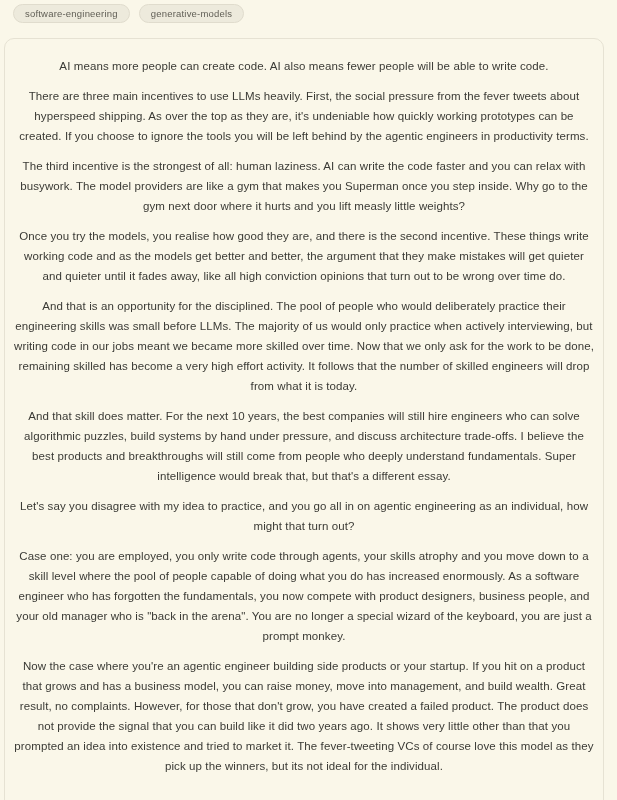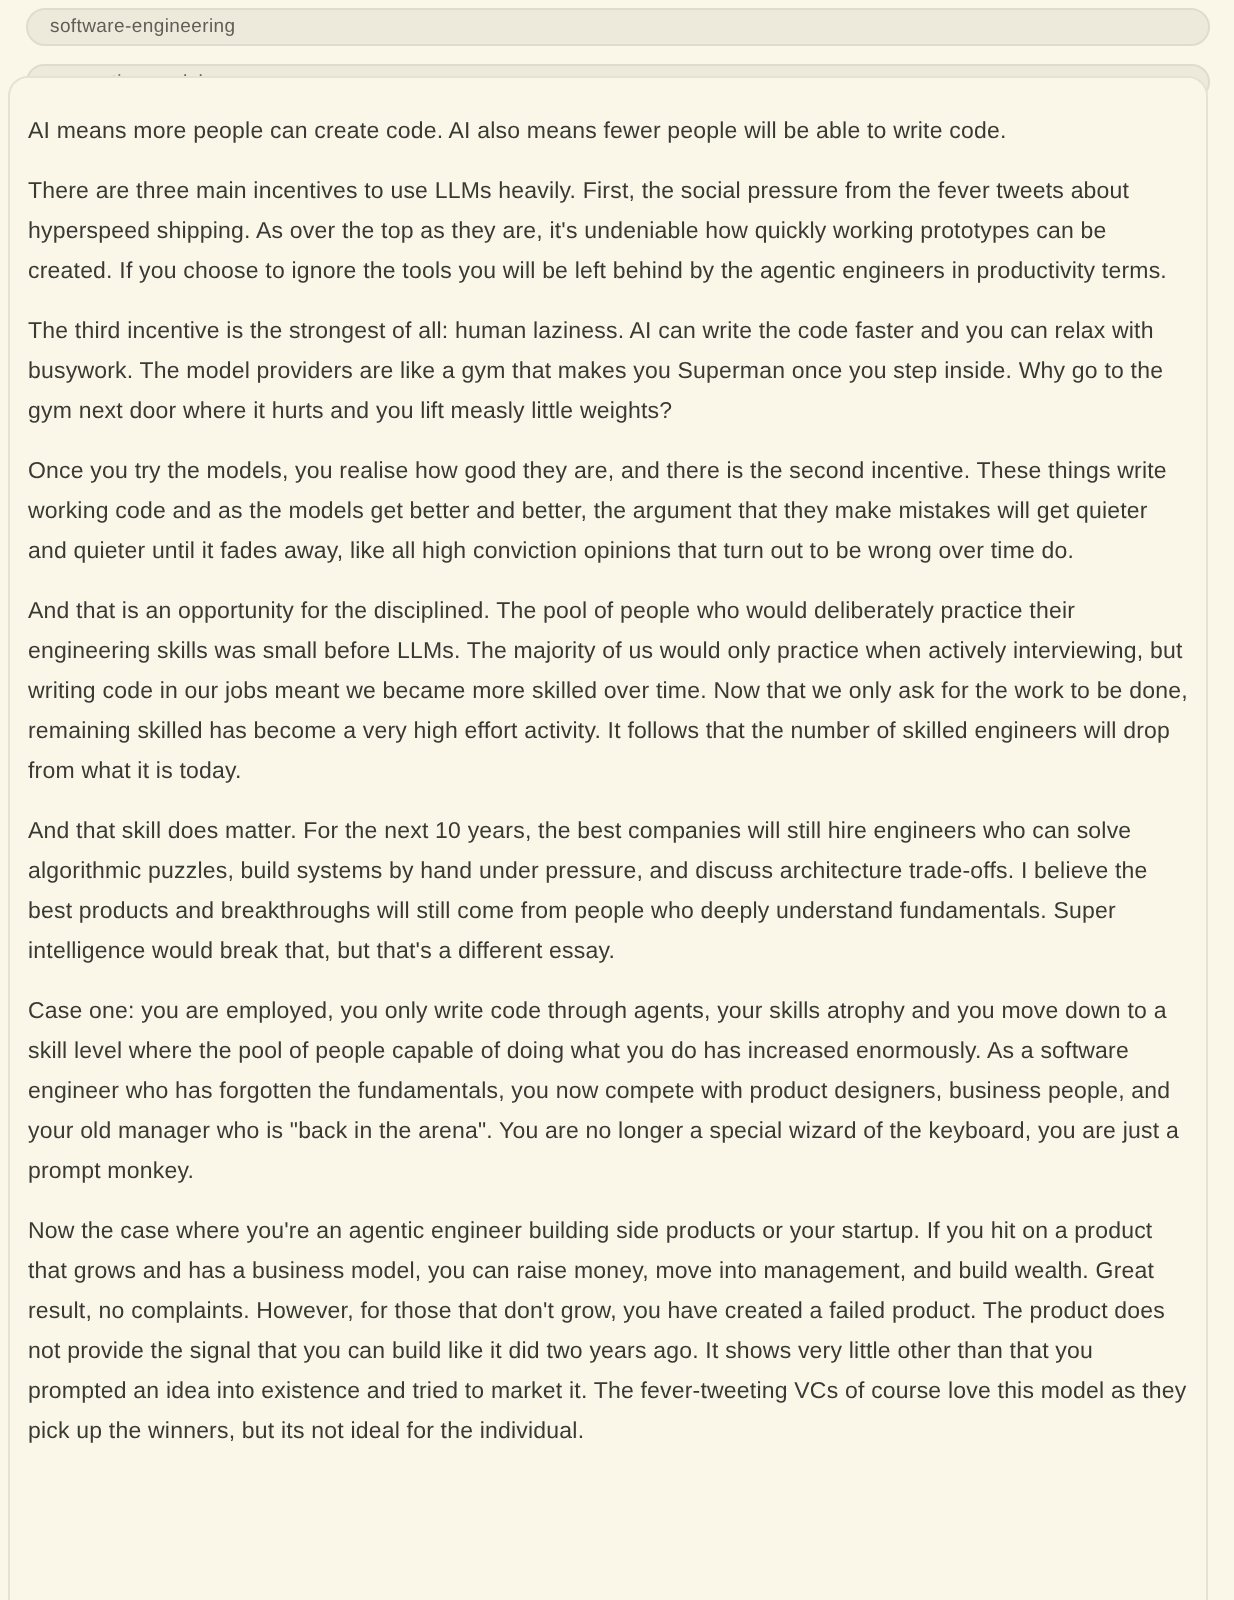"software-engineering" .tag-list { flex-direction: column -> none }
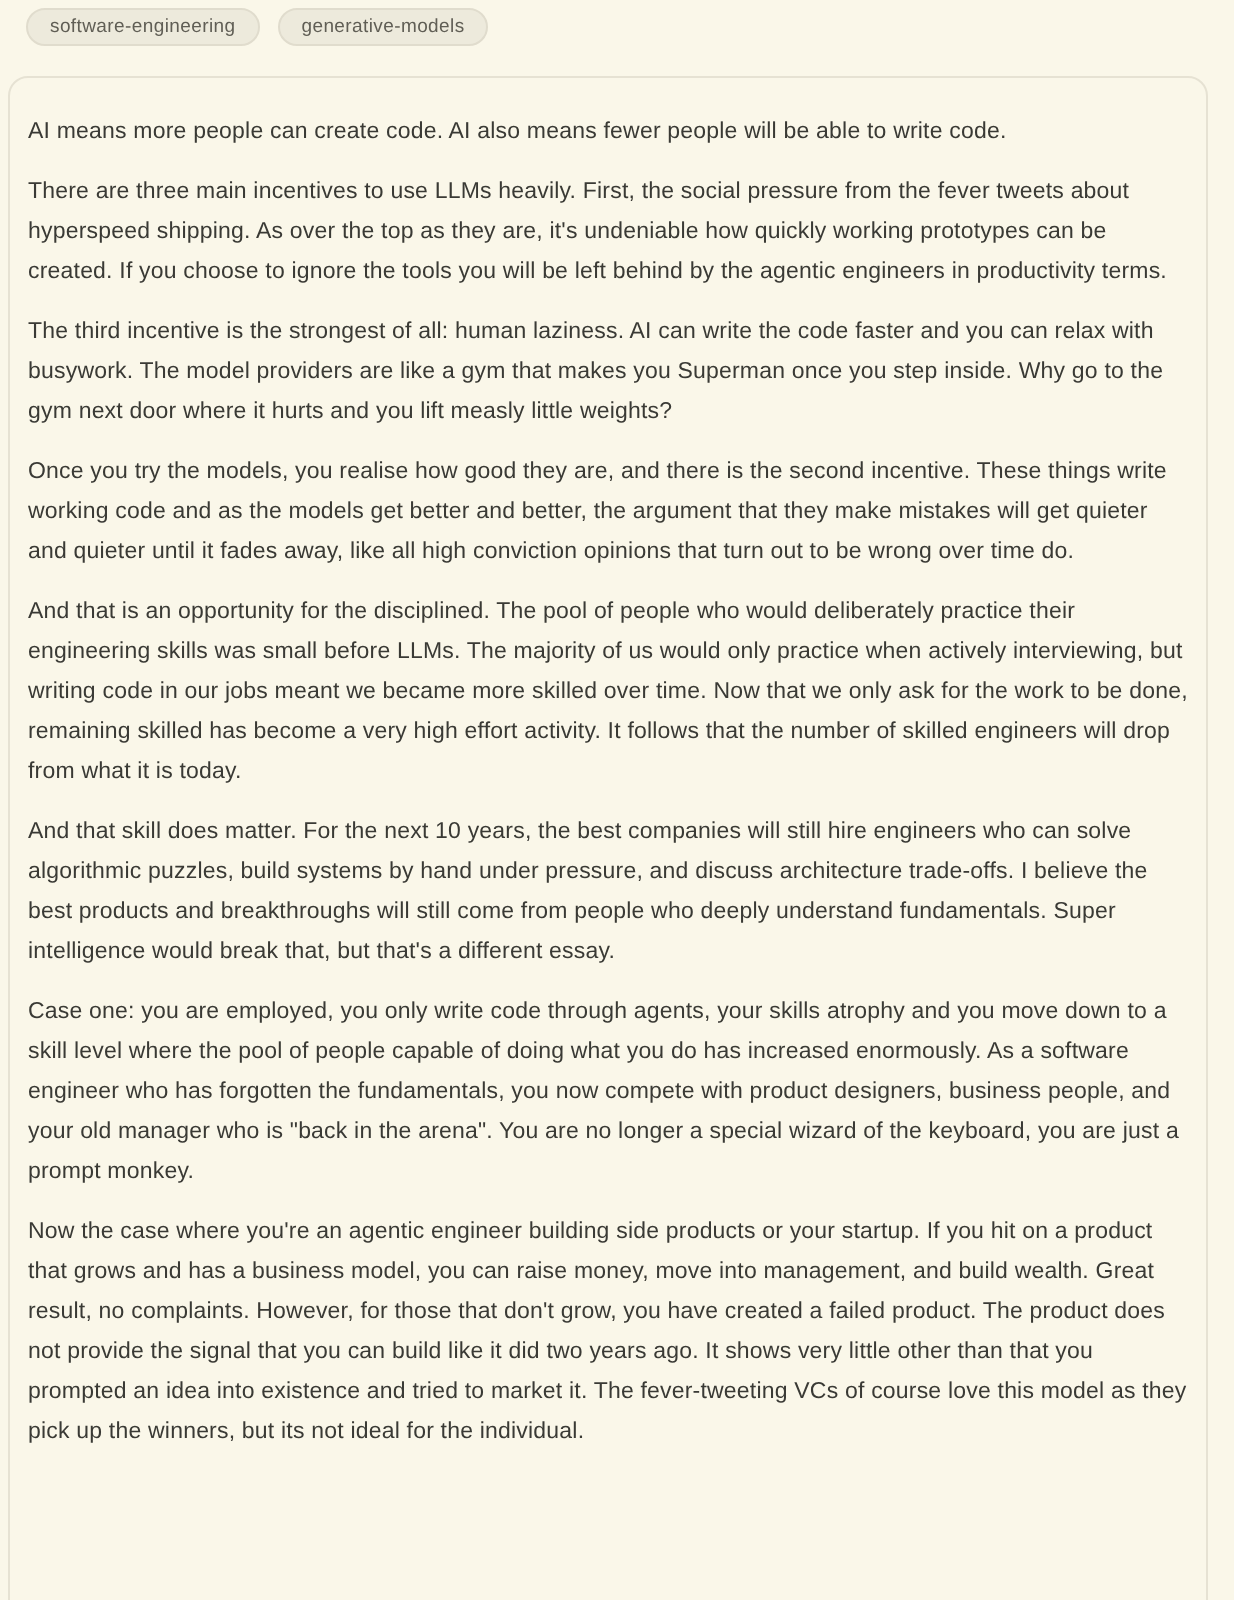"AI means more people can" .article-card p { text-align: none -> center }
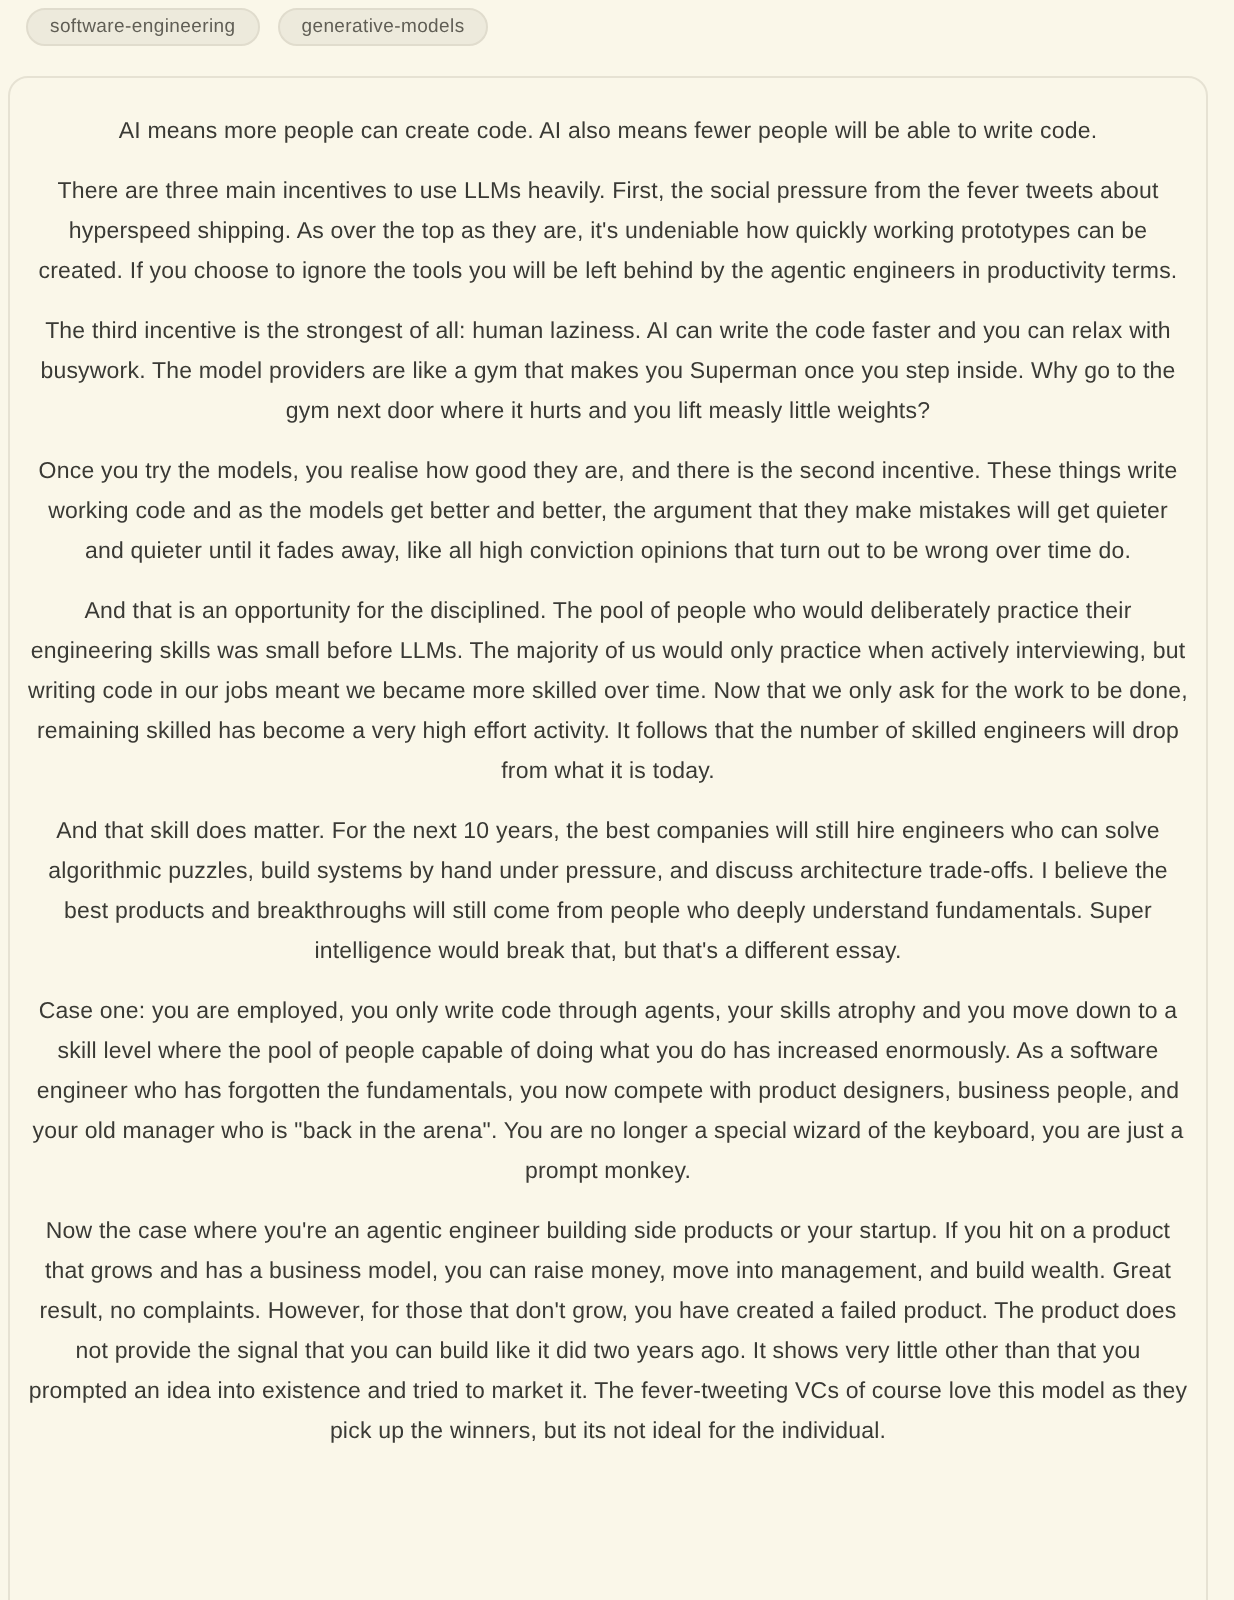"Let's say you disagree with" p { html: none -> <p>Let's say you disagree with my idea to practice, and you go all in on agentic engineering as an individual, how might that turn out?</p> }
